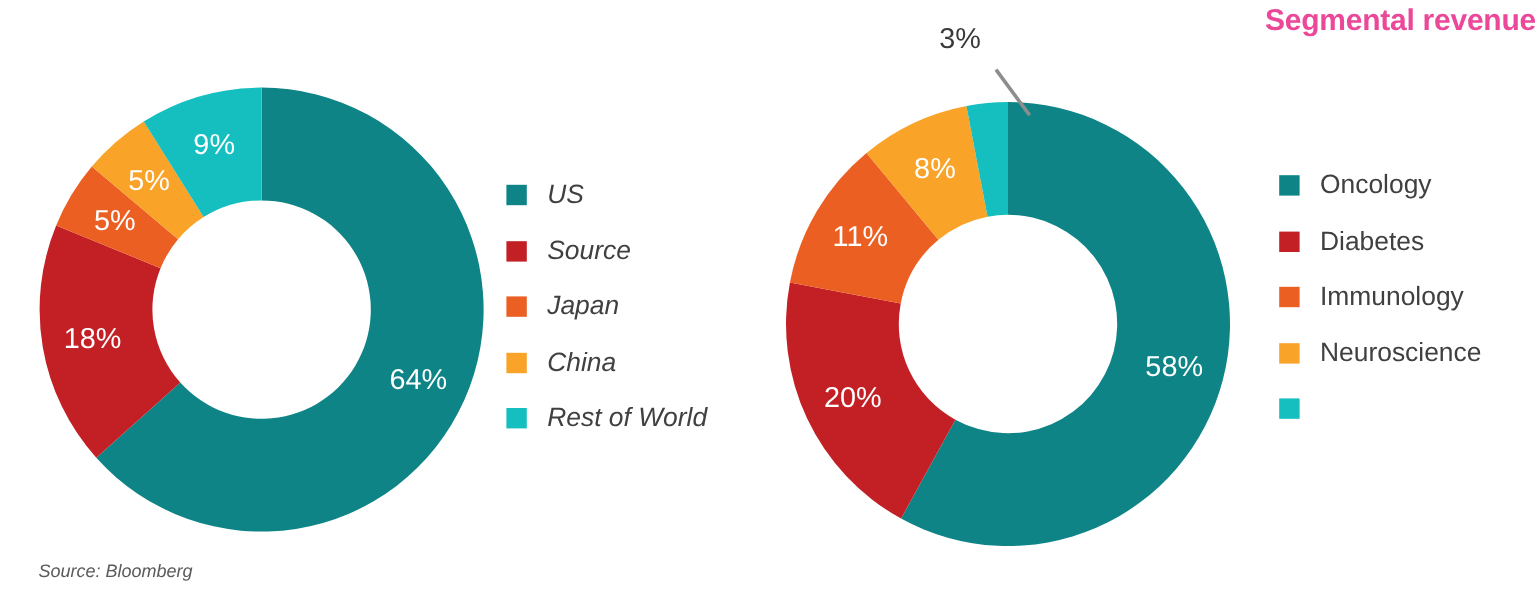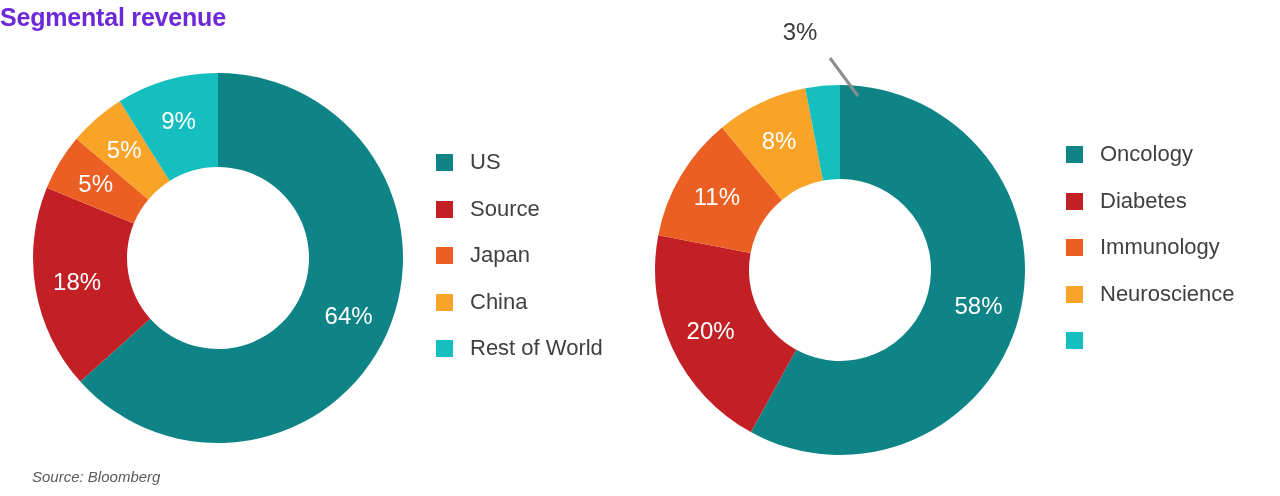"Segmental revenue" #chart-title { color: #6d28d9 -> #ec4899; text-align: left -> right }
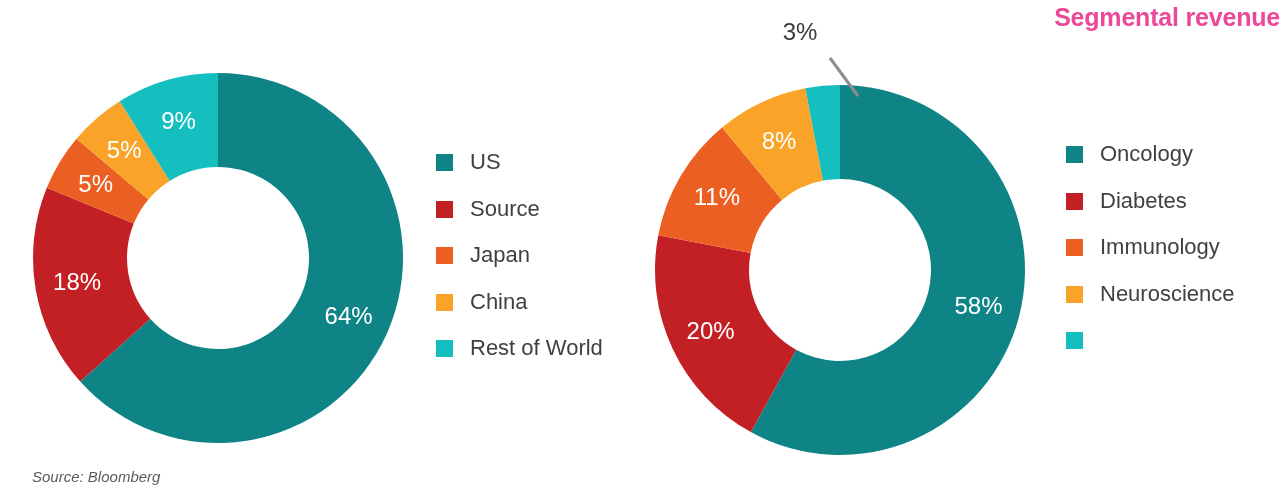"US" #legend-left { font-style: none -> italic; left: 436px -> 422px }
